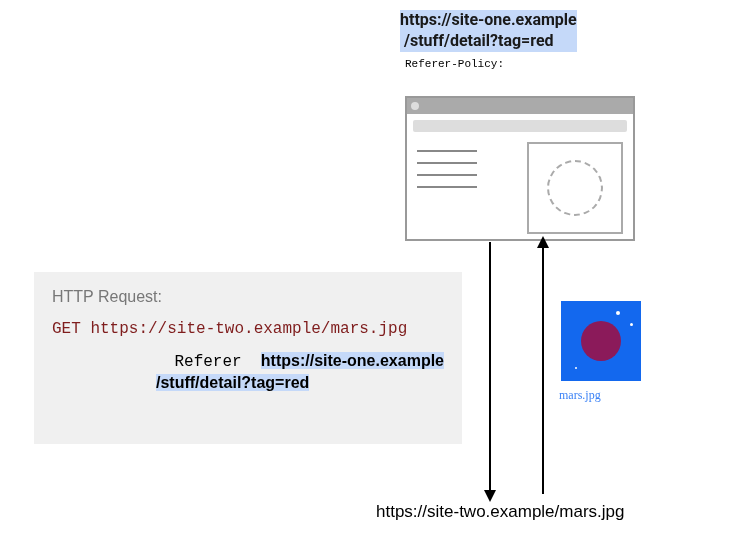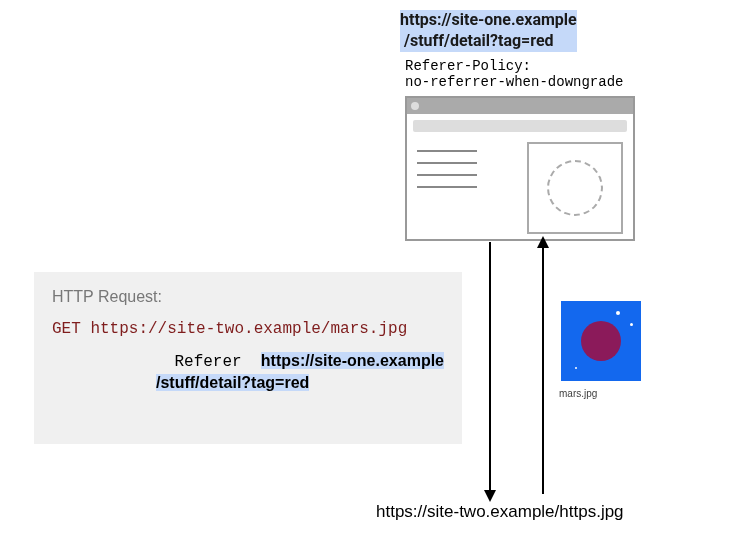"Referer-Policy:" .policy { font-size: 14px -> 11px }
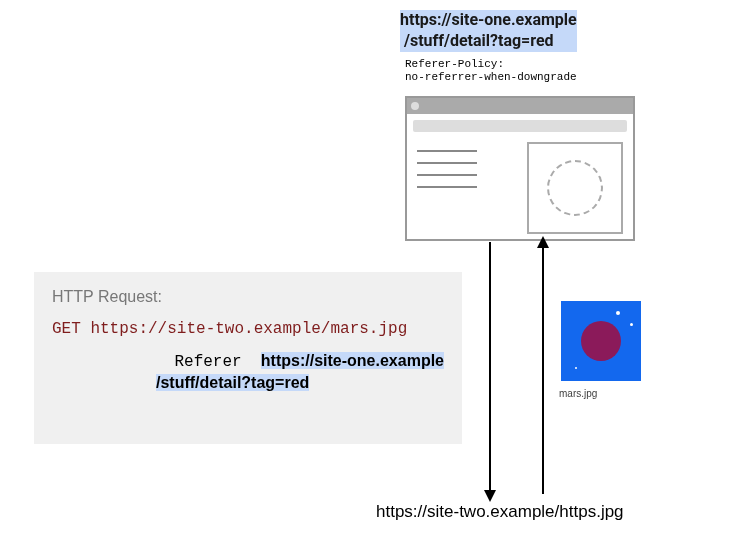"no-referrer-when-downgrade" div { html: <div>no-referrer-when-downgrade</div> -> none }
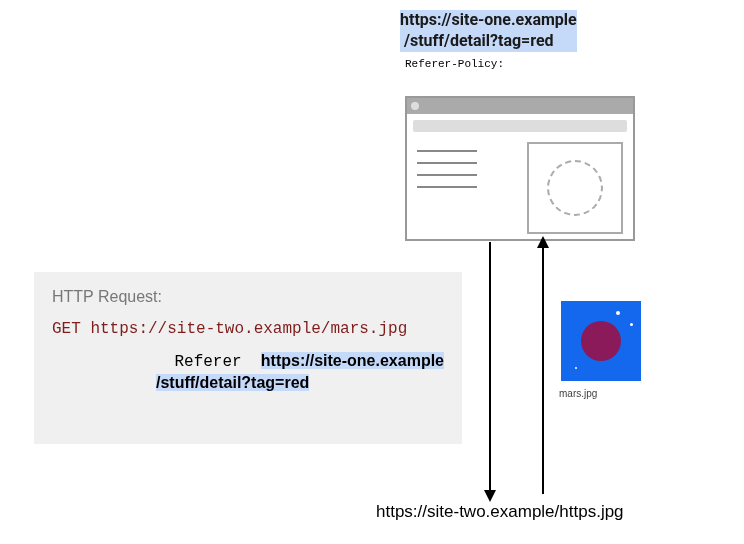"mars.jpg" .mars-label { color: #404040 -> #3b82f6; font-family: Liberation Sans, sans-serif -> Liberation Serif, serif; font-size: 10px -> 12px }
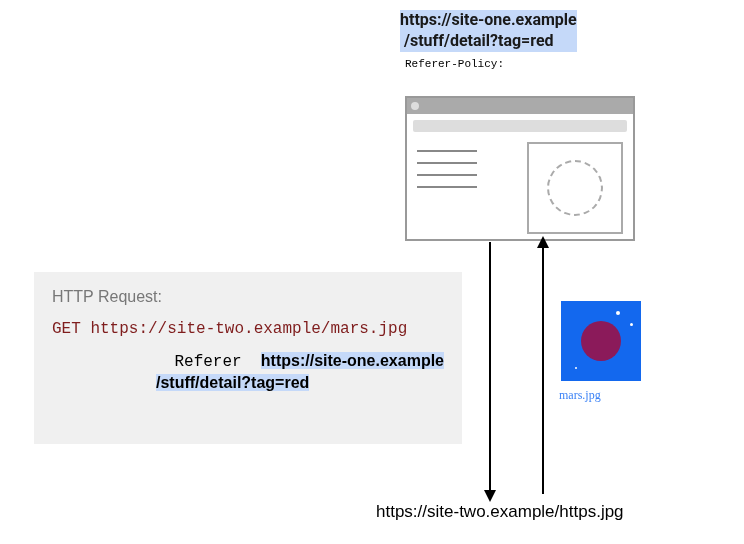"https://site-two.example/https.jpg" div.target-url { text: https://site-two.example/https.jpg -> https://site-two.example/mars.jpg }
